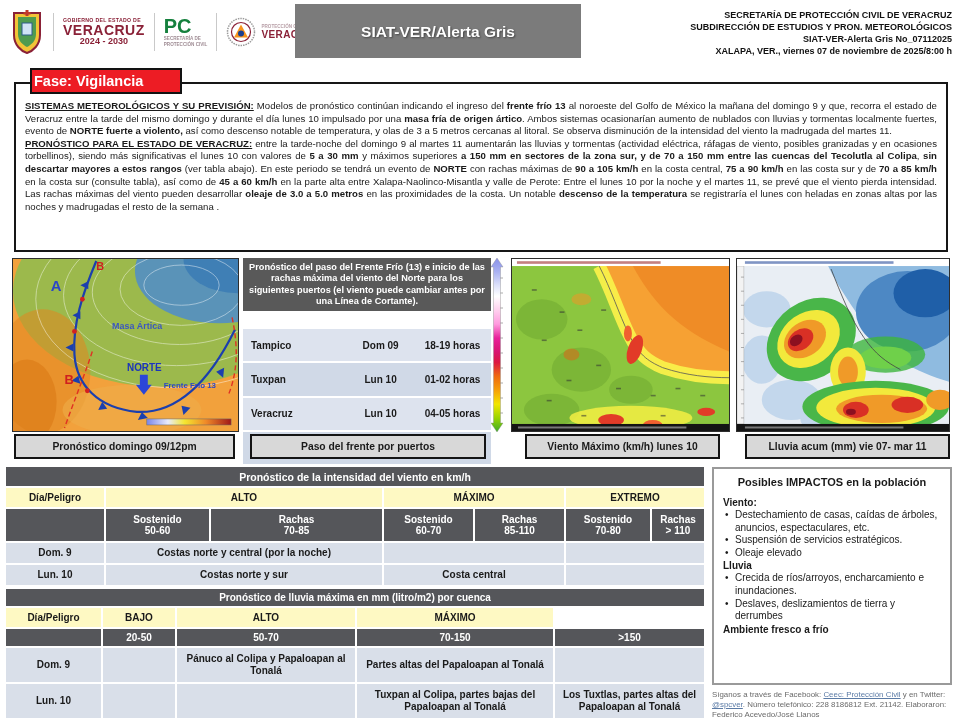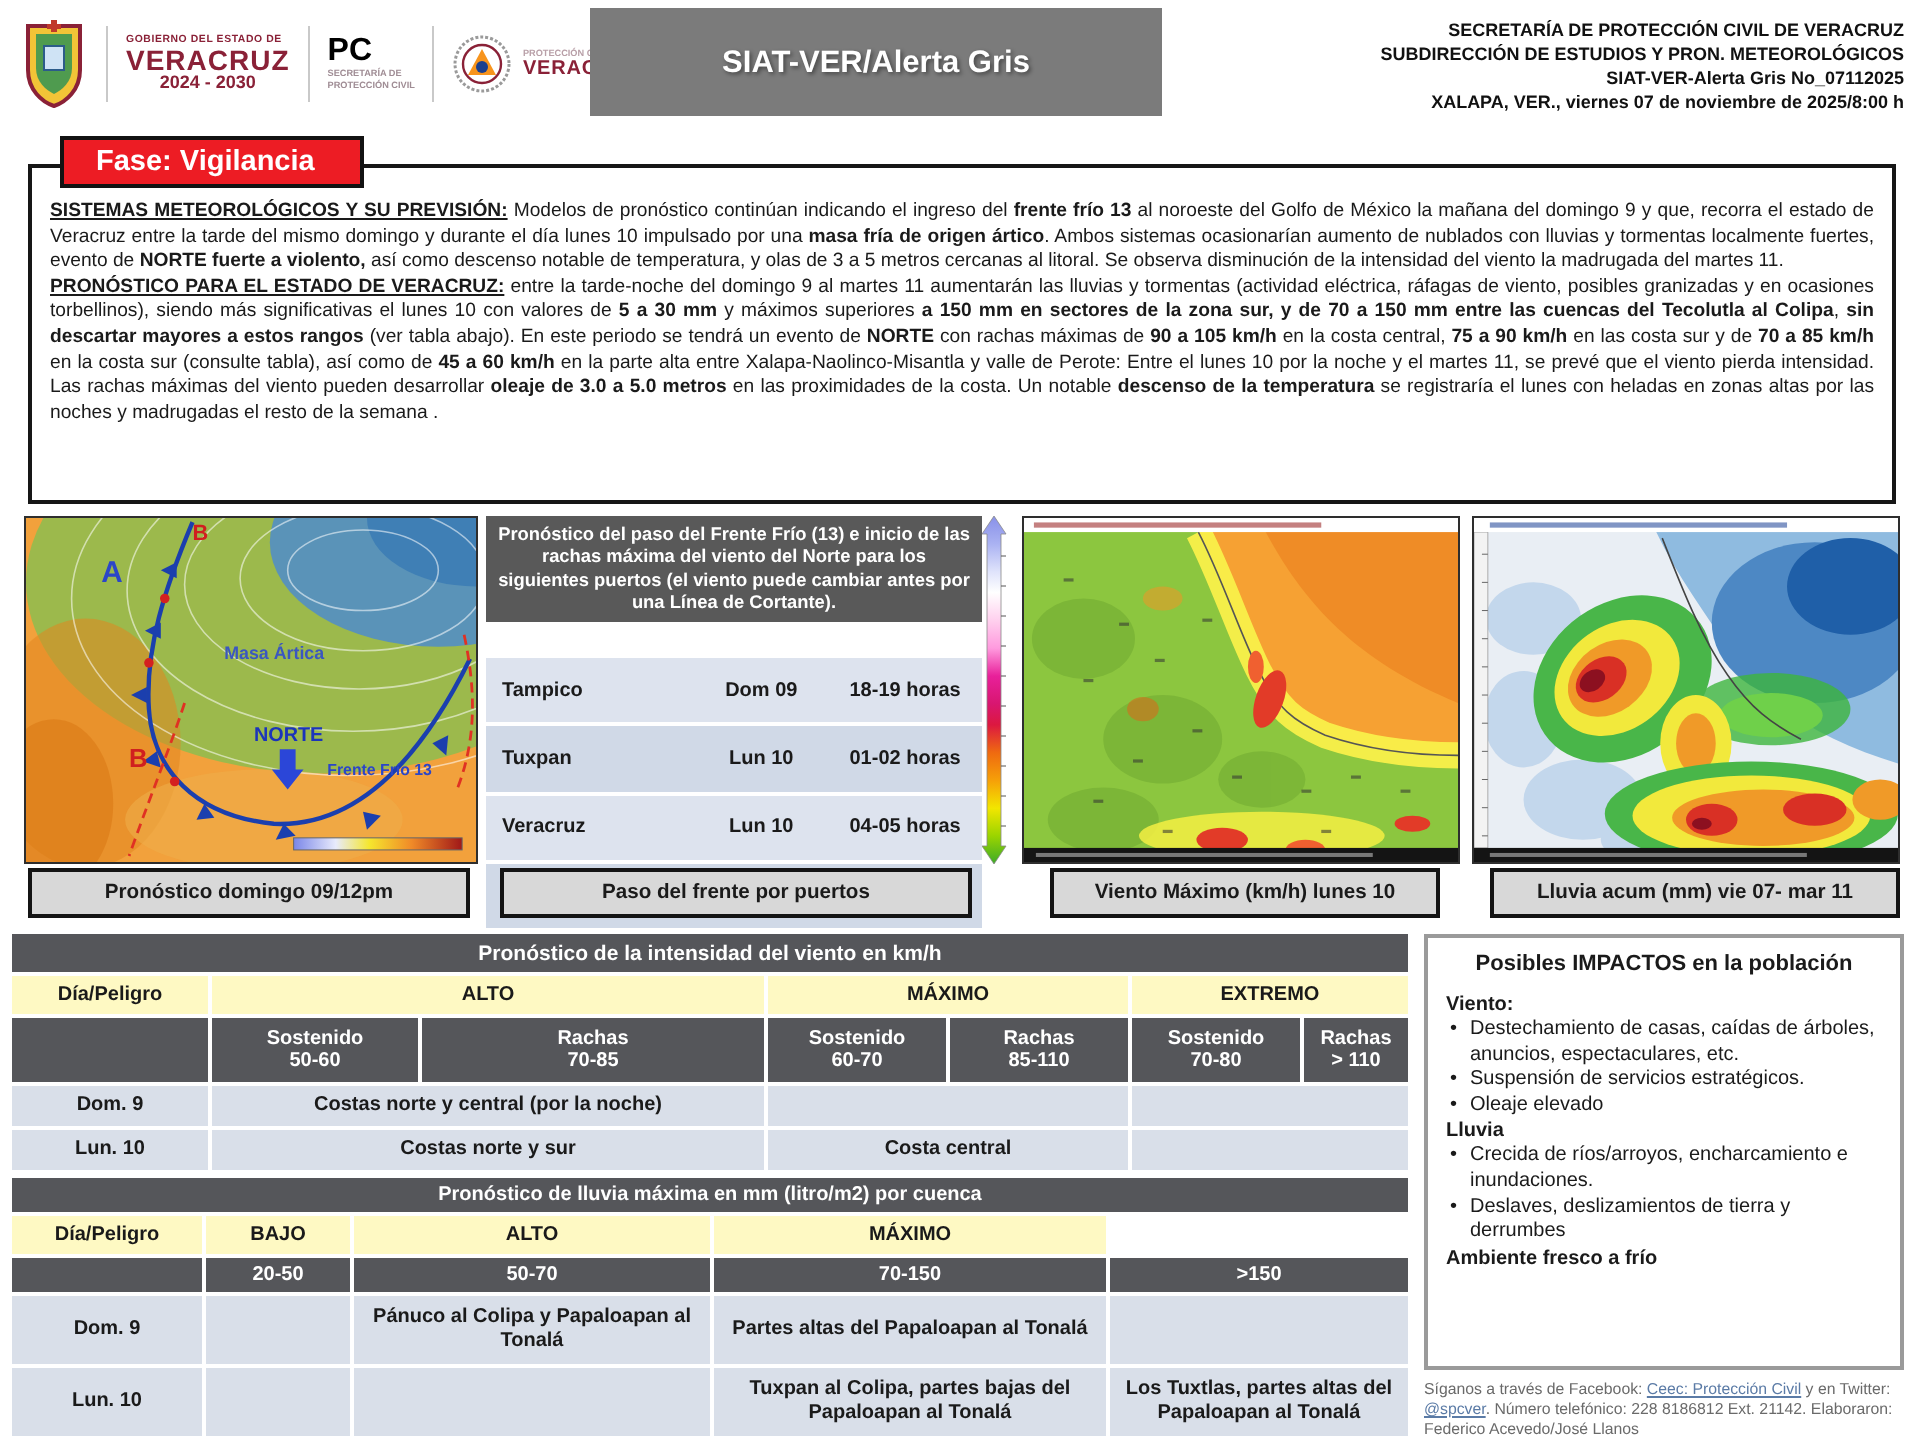"PC" .pc-big { color: #000000 -> #15803d; font-size: 16px -> 20px }
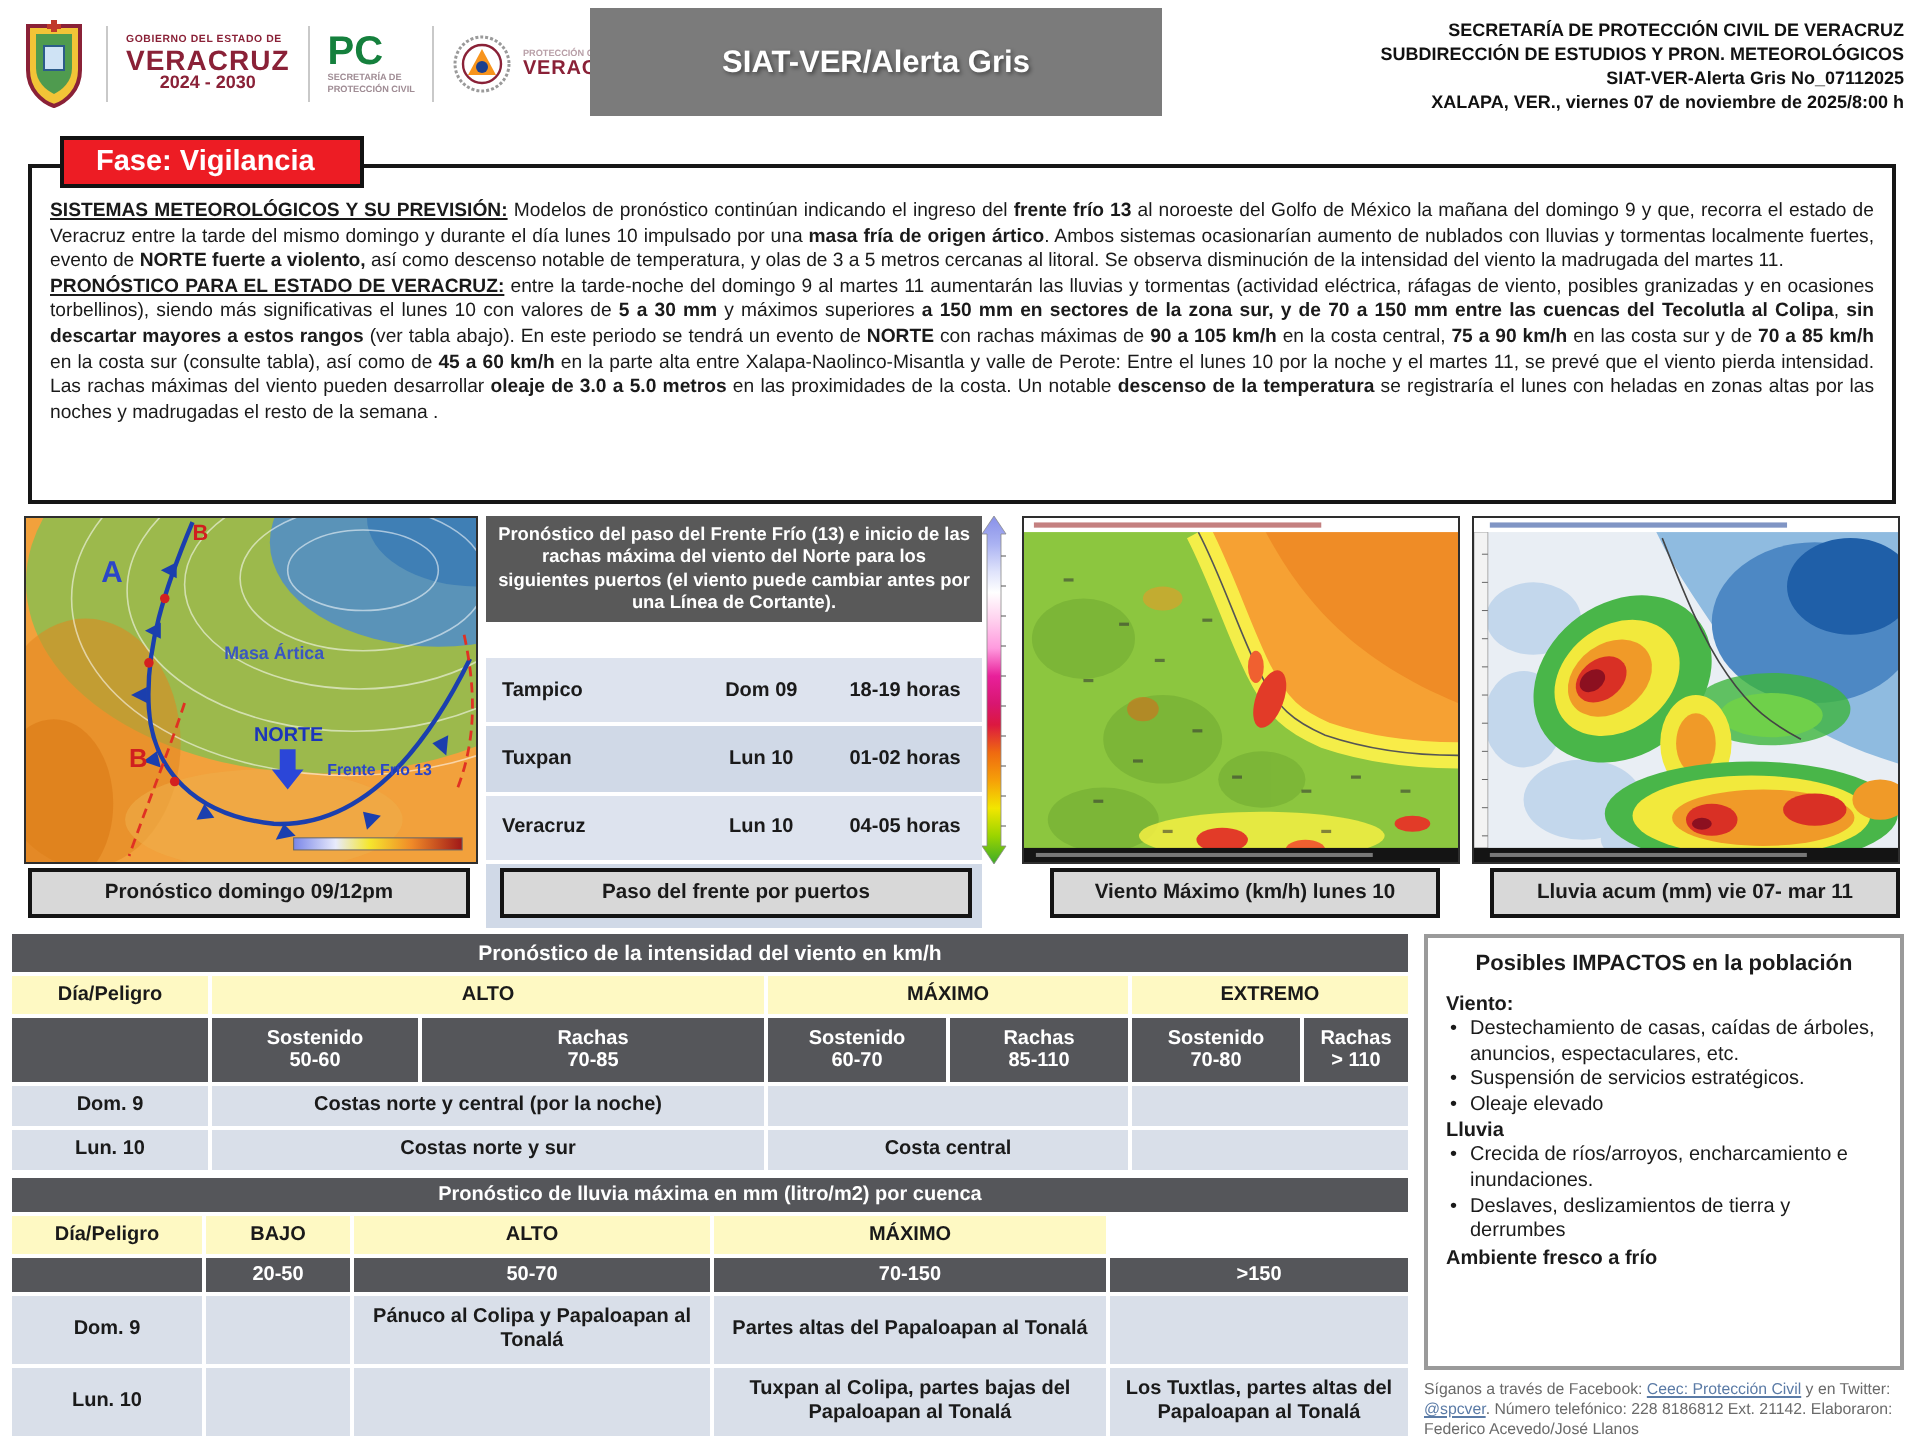"Fase: Vigilancia" .badge { padding-left: 16px -> 2px }
